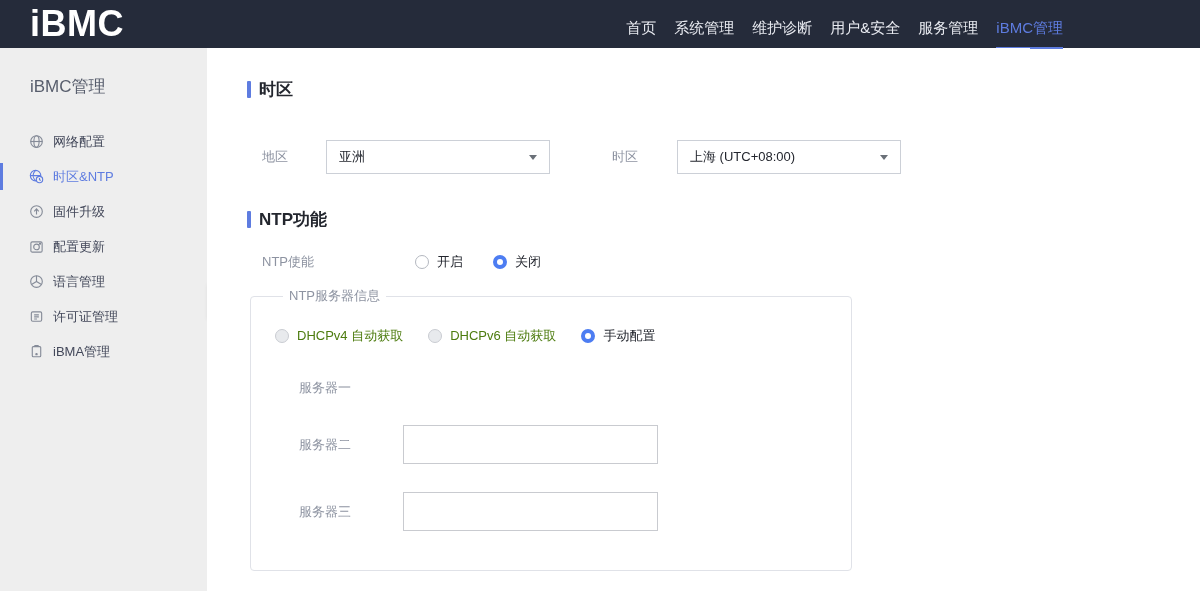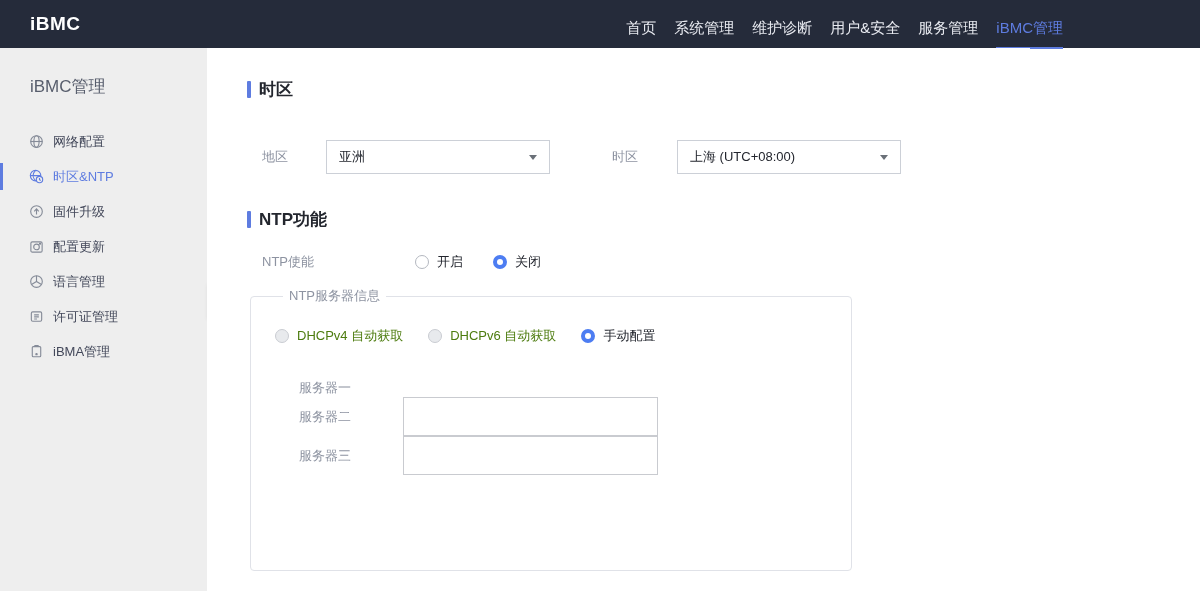"iBMC" .logo { font-size: 19px -> 36px }
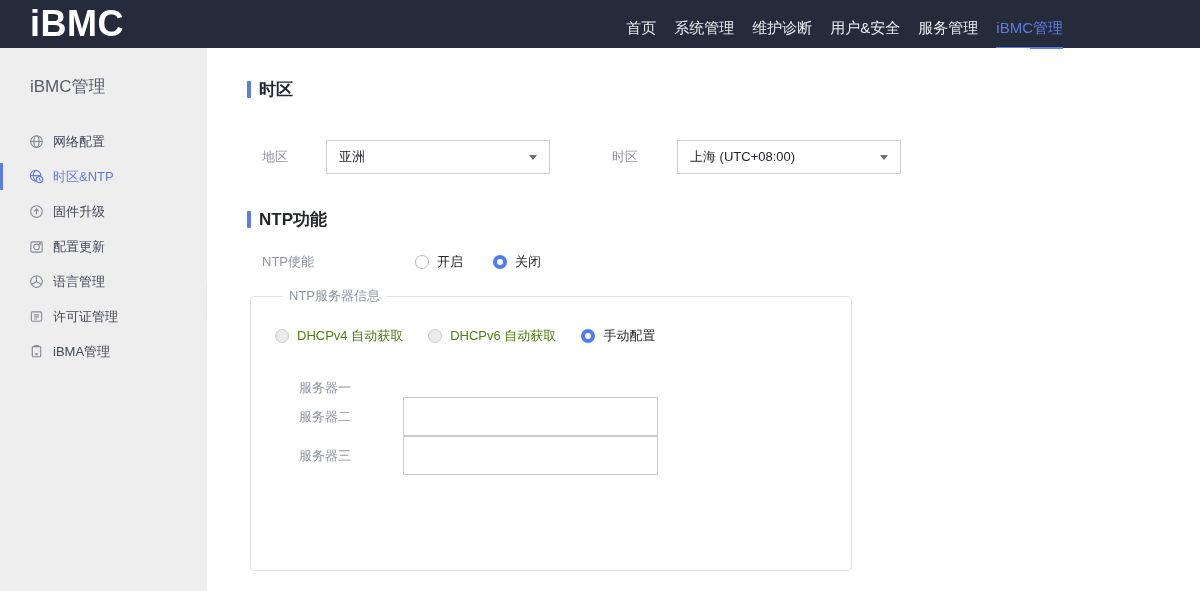"服务器二" .server-row { margin-top: none -> 28px }
